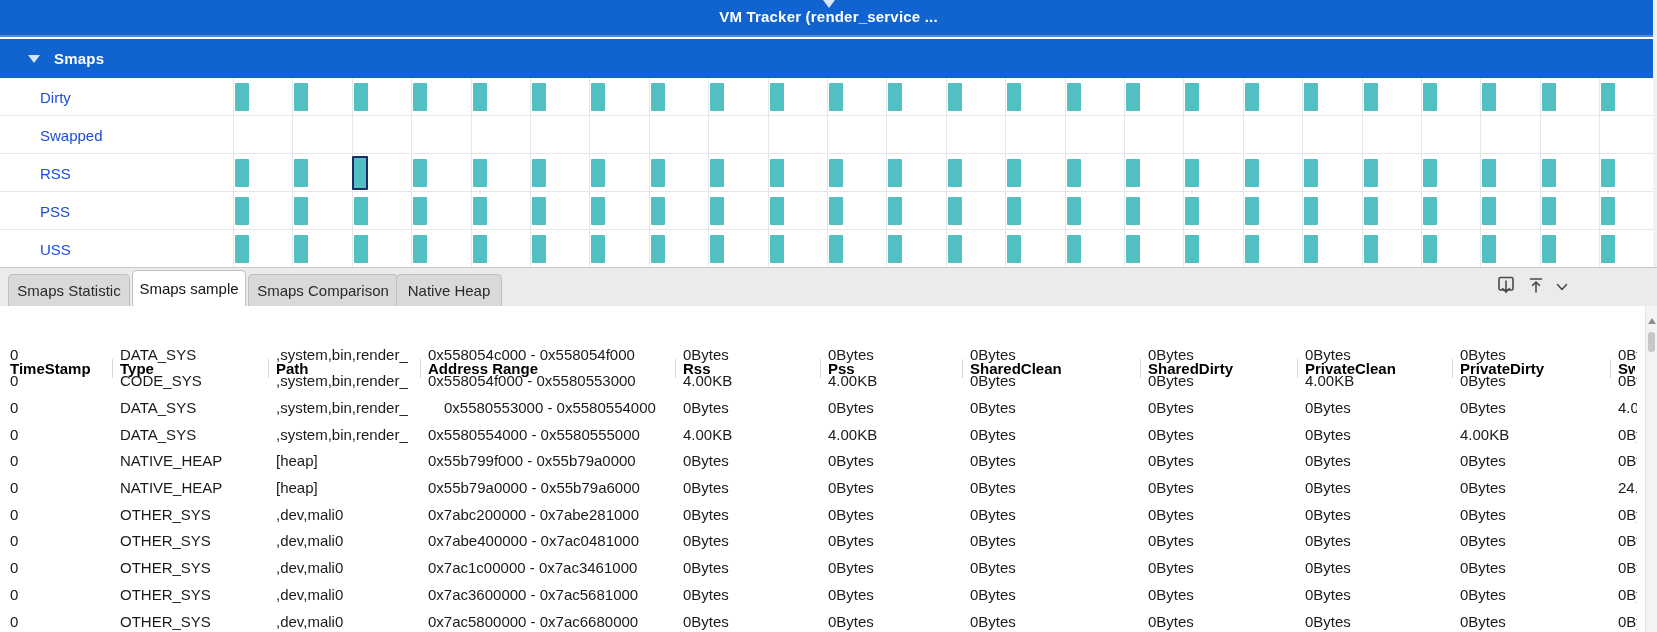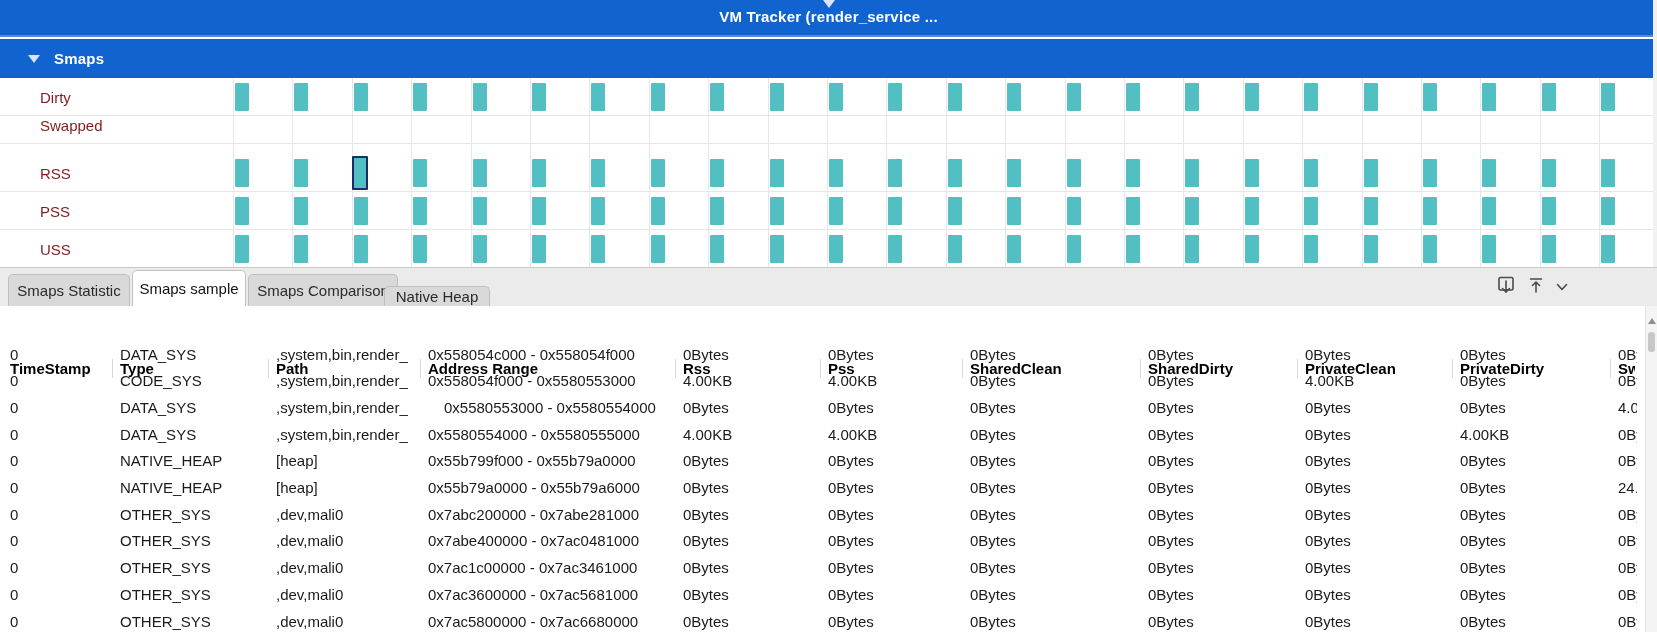"Dirty" .c-label { color: #7f1d1d -> #1d4ed8 }
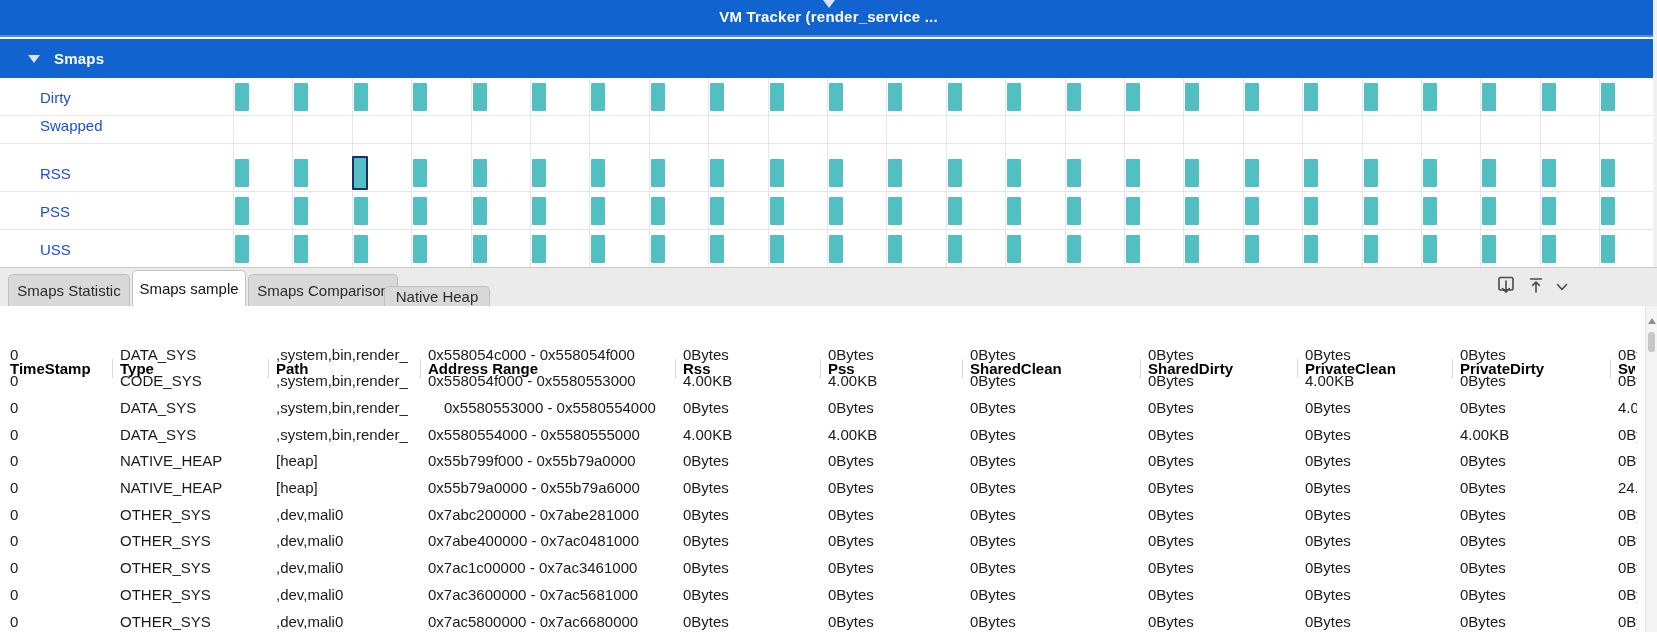"Swapped" div.c-row { top: 28px -> 38px }
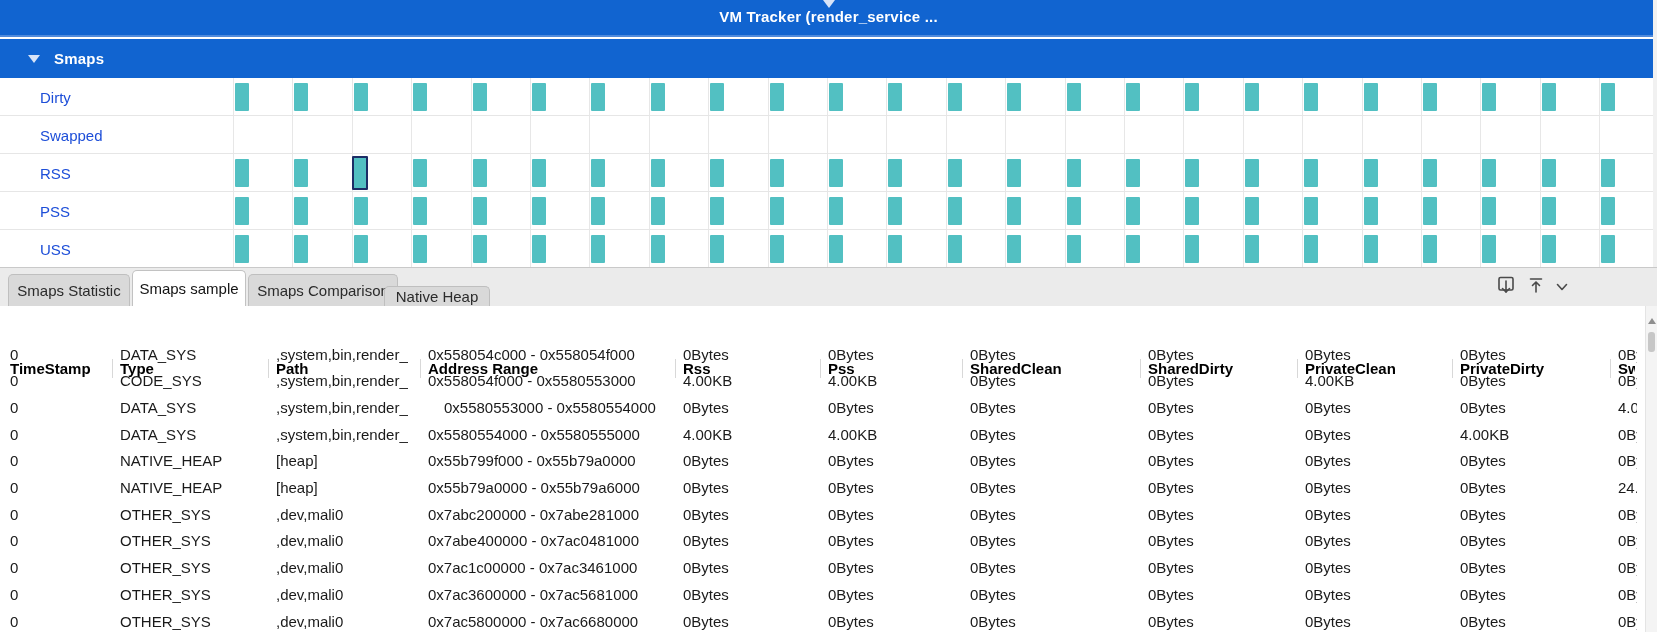"Native Heap" div.tab { height: 20px -> 32px; left: 384px -> 396px }
